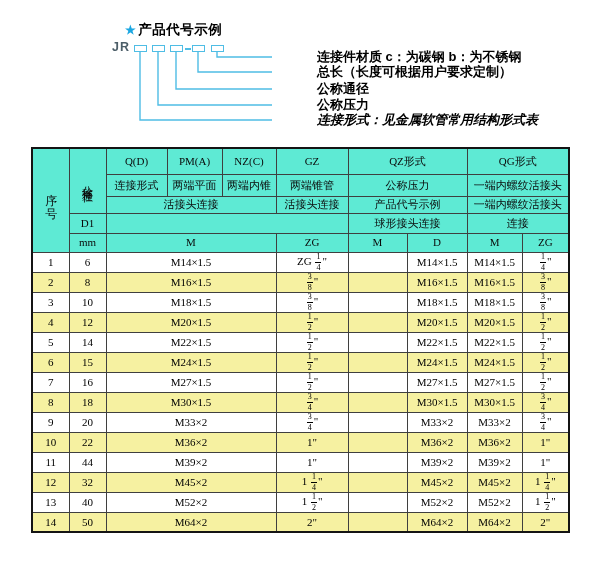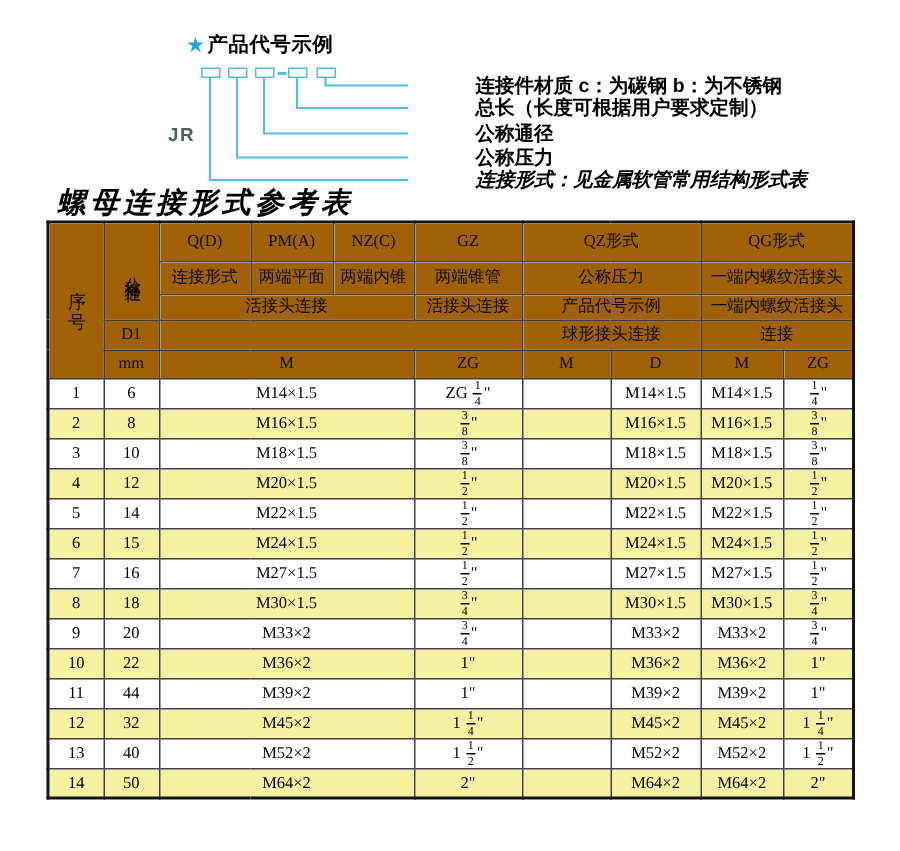"JR" .jr { margin-top: 43px -> none }
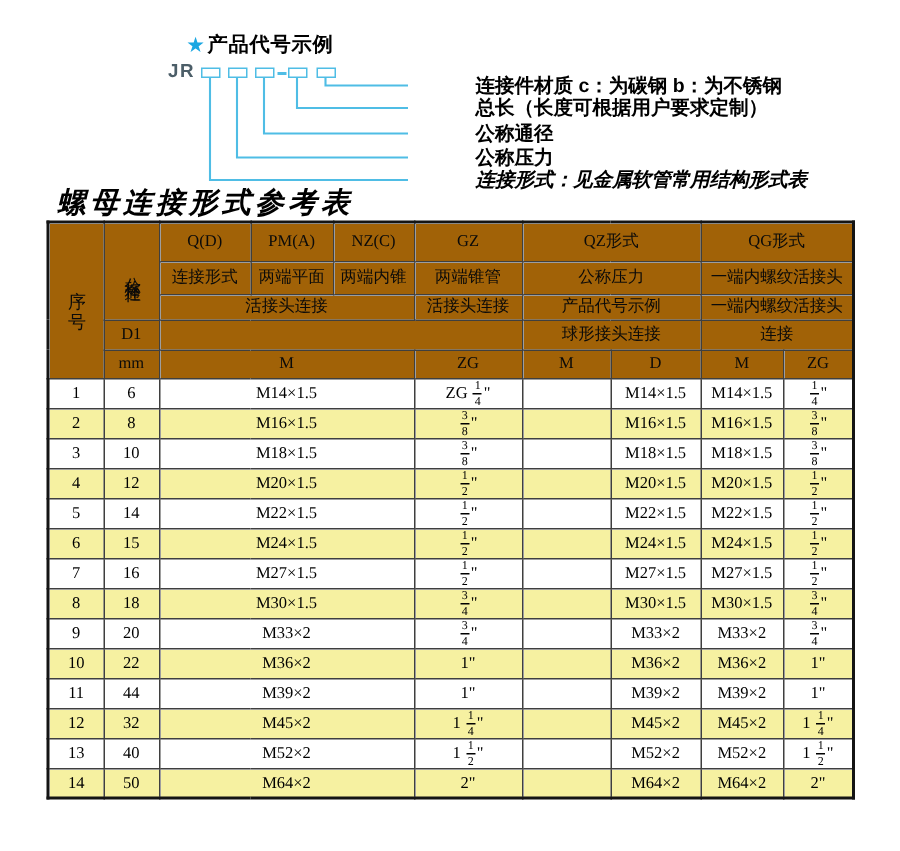"螺母连接形式参考表" div.tbl-title { html: <div>螺母连接形式参考表</div> -> none }
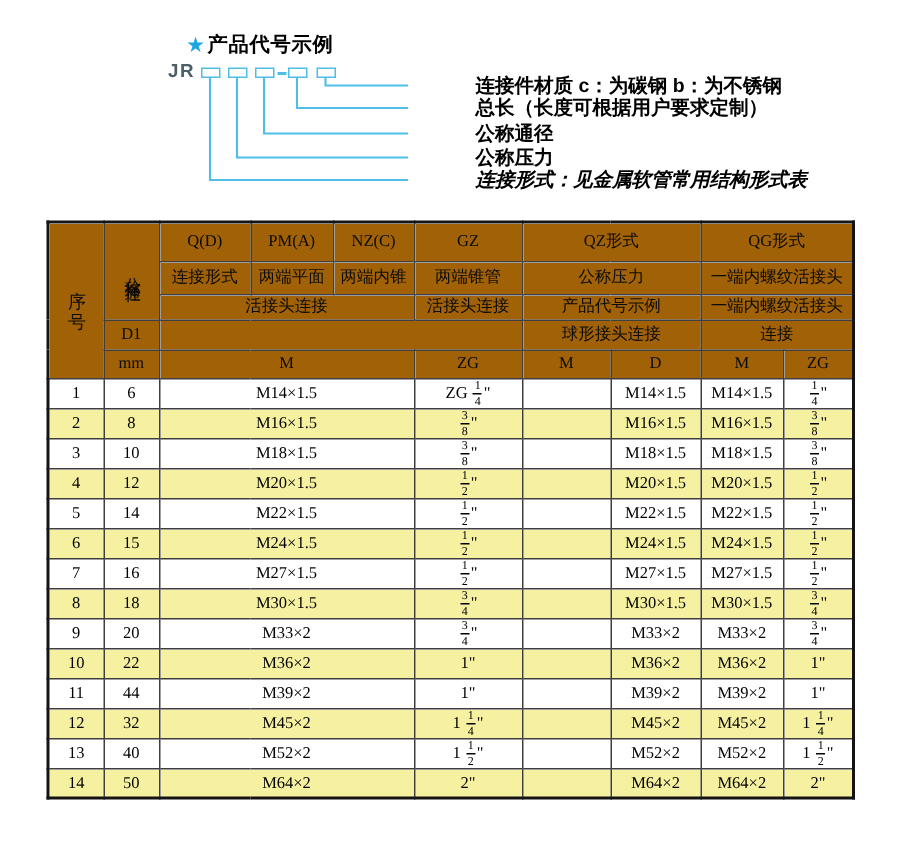"Q(D)" thead td { background: #a16207 -> #5eead4 }
